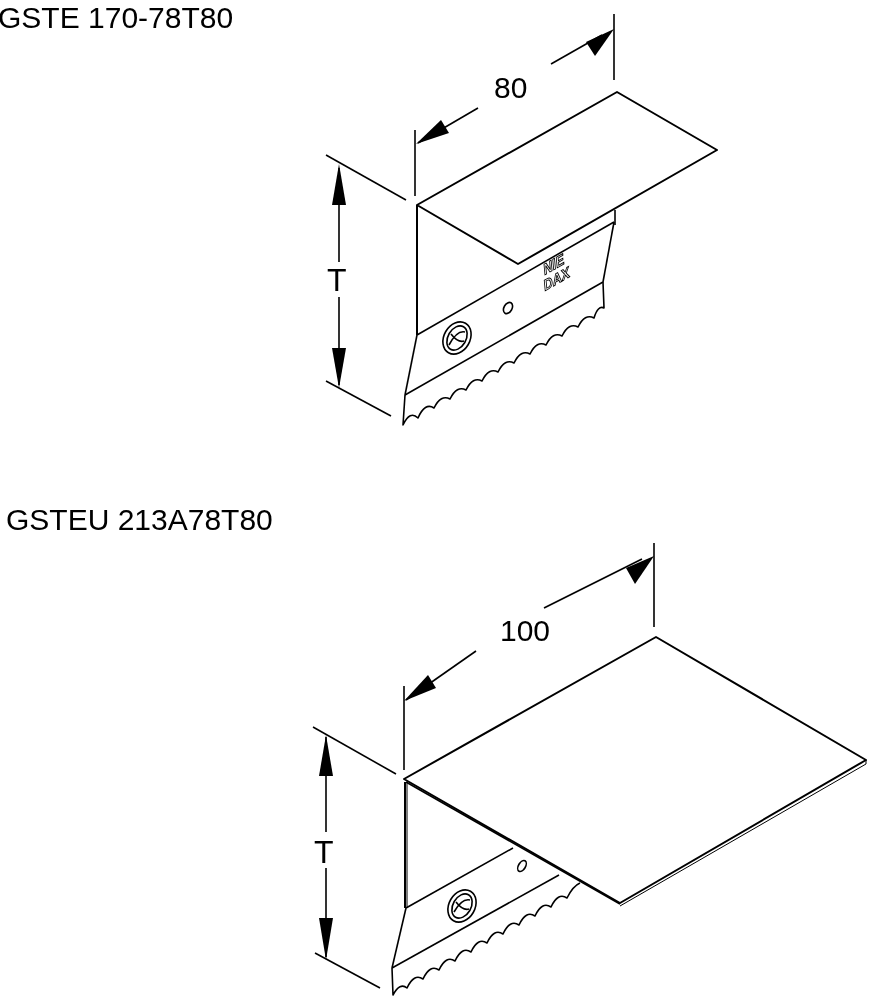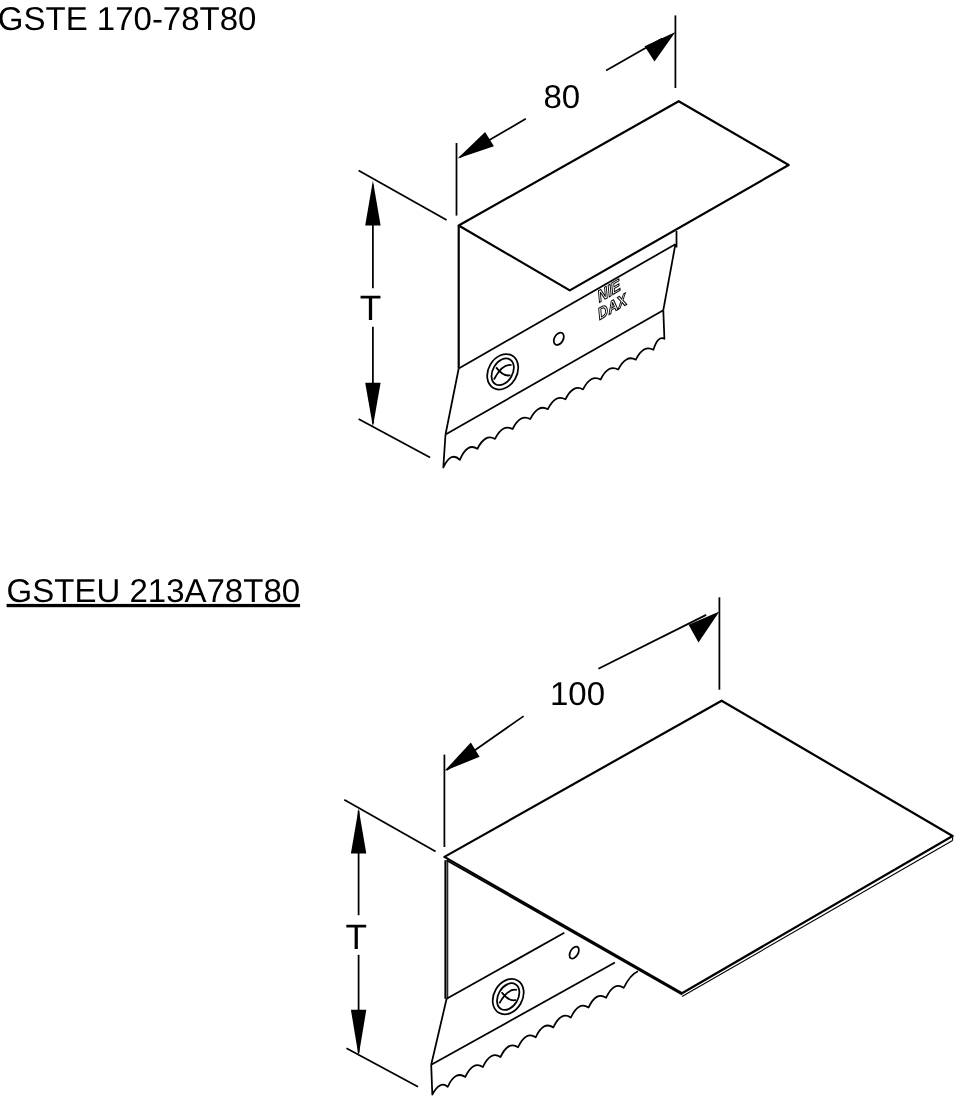"GSTEU 213A78T80" #title2 { text-decoration: underline -> none; top: 523px -> 505px }
